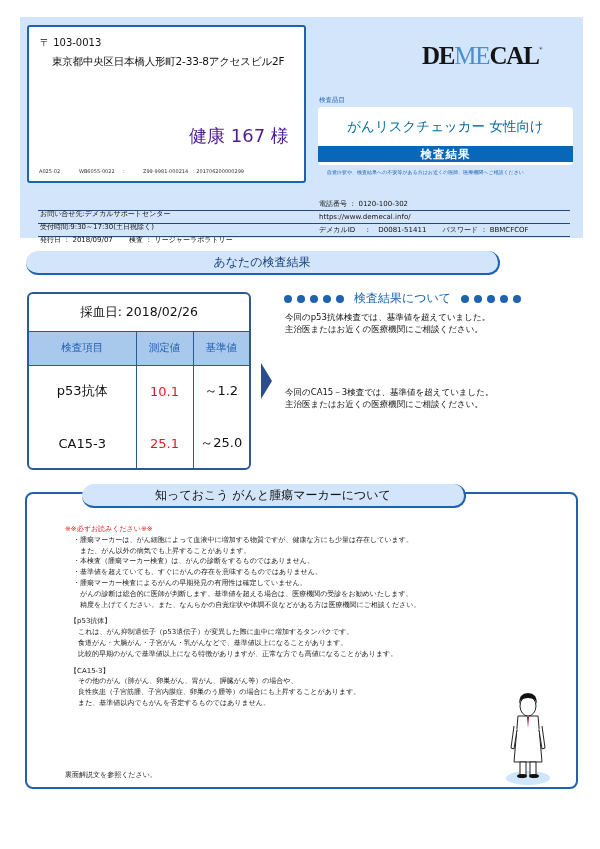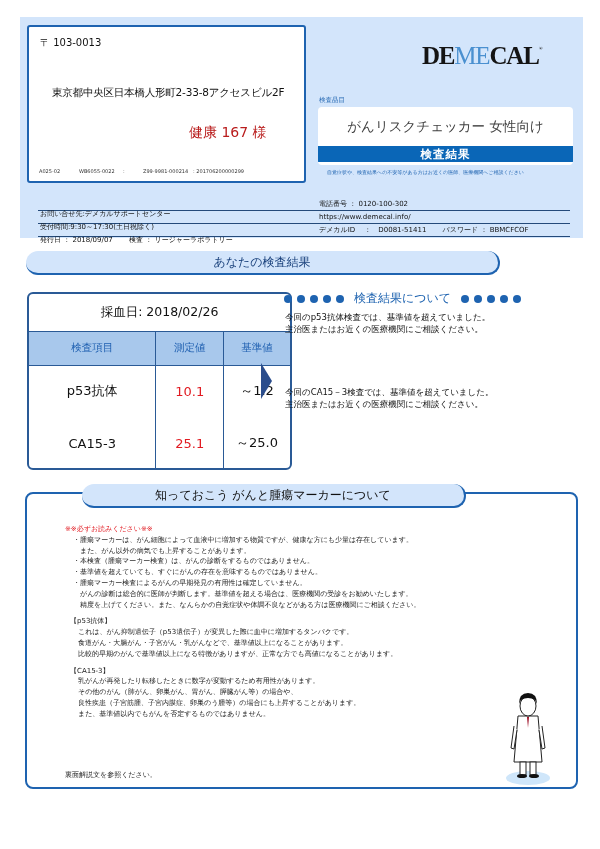"東京都中央区日本橋人形町2-33-8アクセスビル2F" .addr { margin-top: 31px -> none }
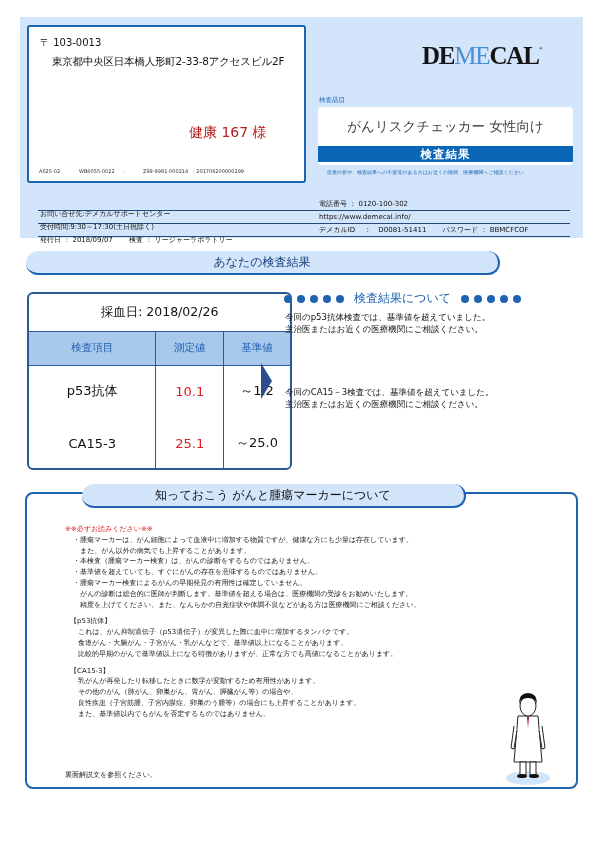"健康 167 様" .recipient { color: #b91c1c -> #4c1d95; font-size: 14px -> 18px }
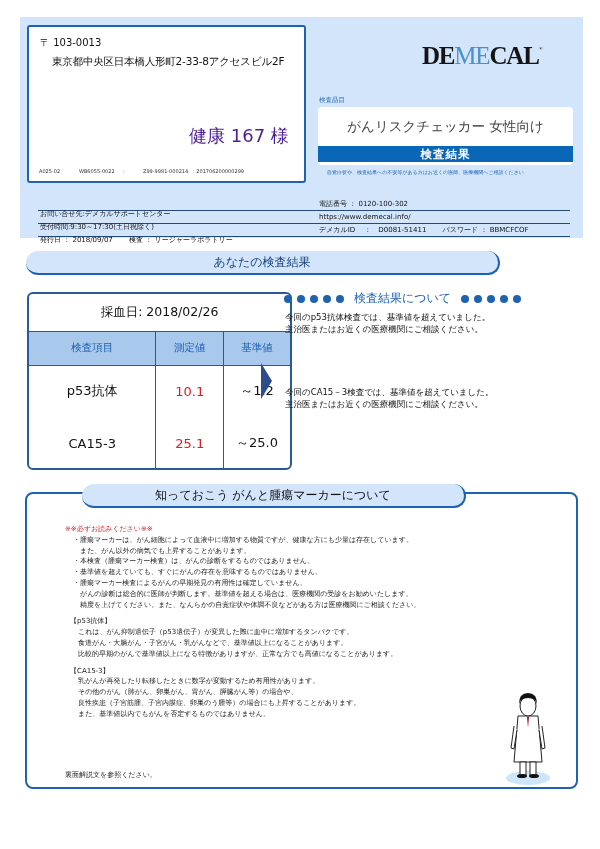"がんリスクチェッカー 女性向け" .item-name { color: #404040 -> #0369a1 }
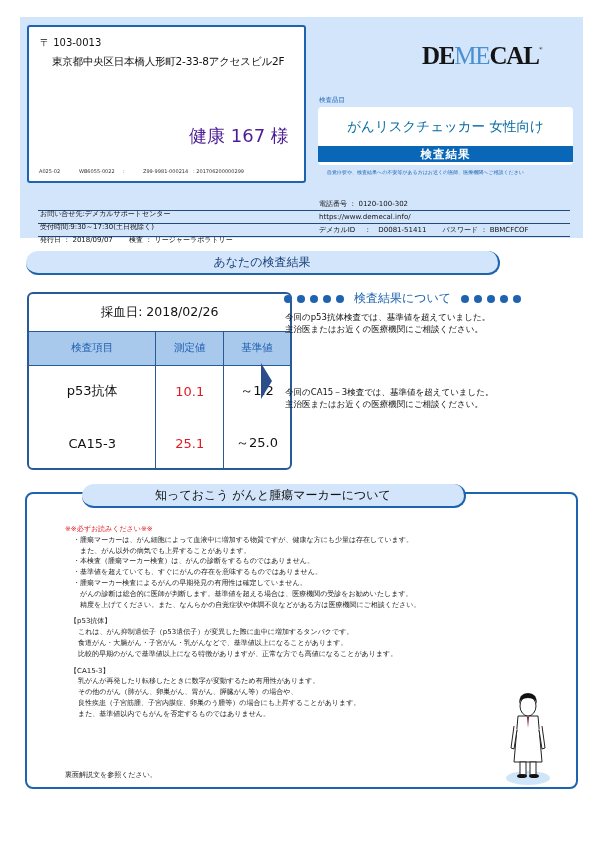"採血日: 2018/02/26" .results-card { width: 265px -> 224px }
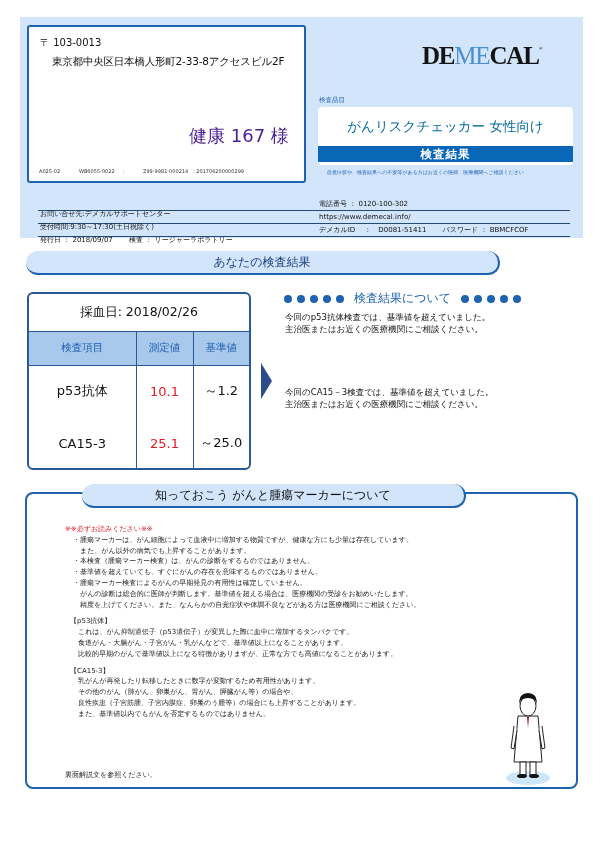"乳がんが再発したり転移したときに数字が変動するため有用性があります。" div.ind { html: <div>乳がんが再発したり転移したときに数字が変動するため有用性があります。</div> -> none }
